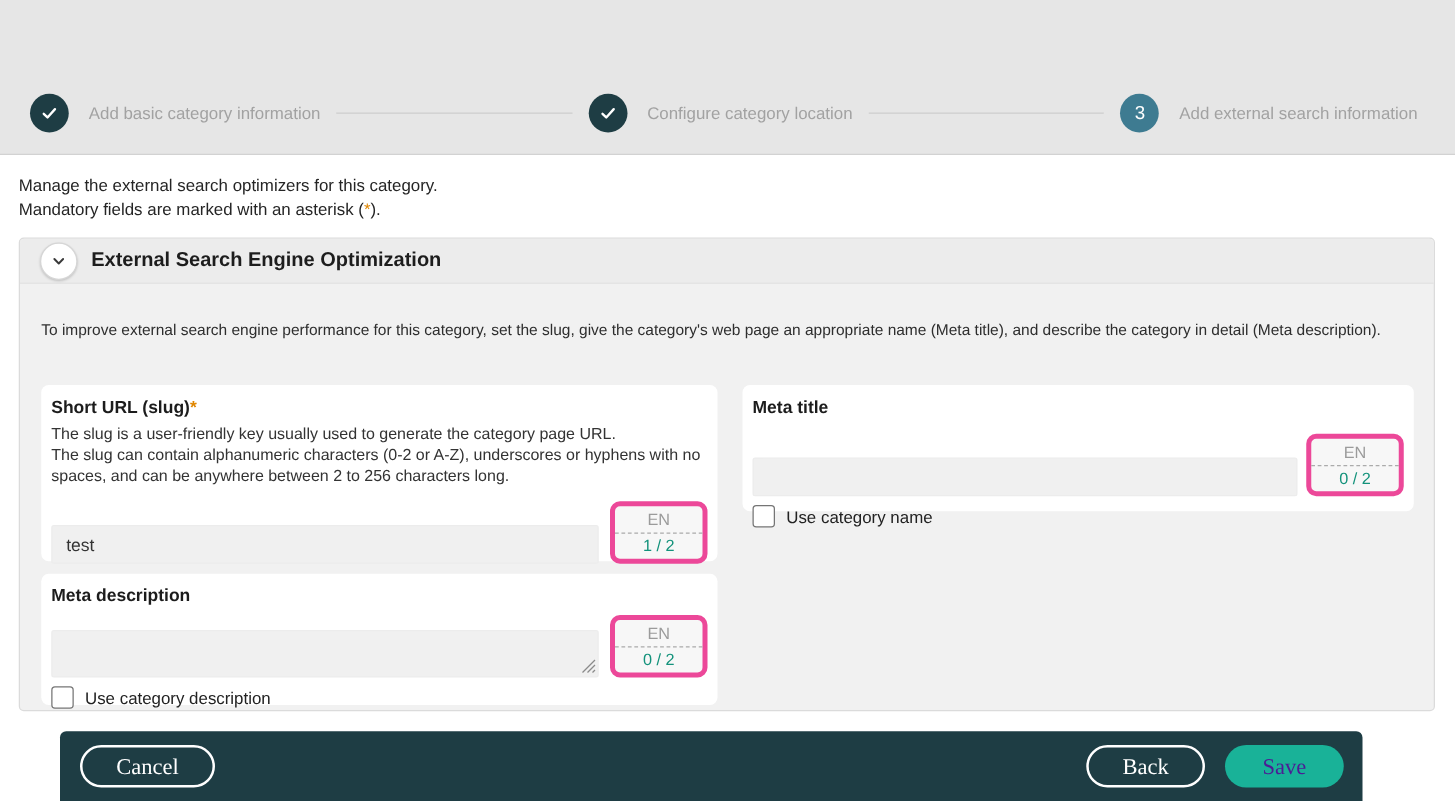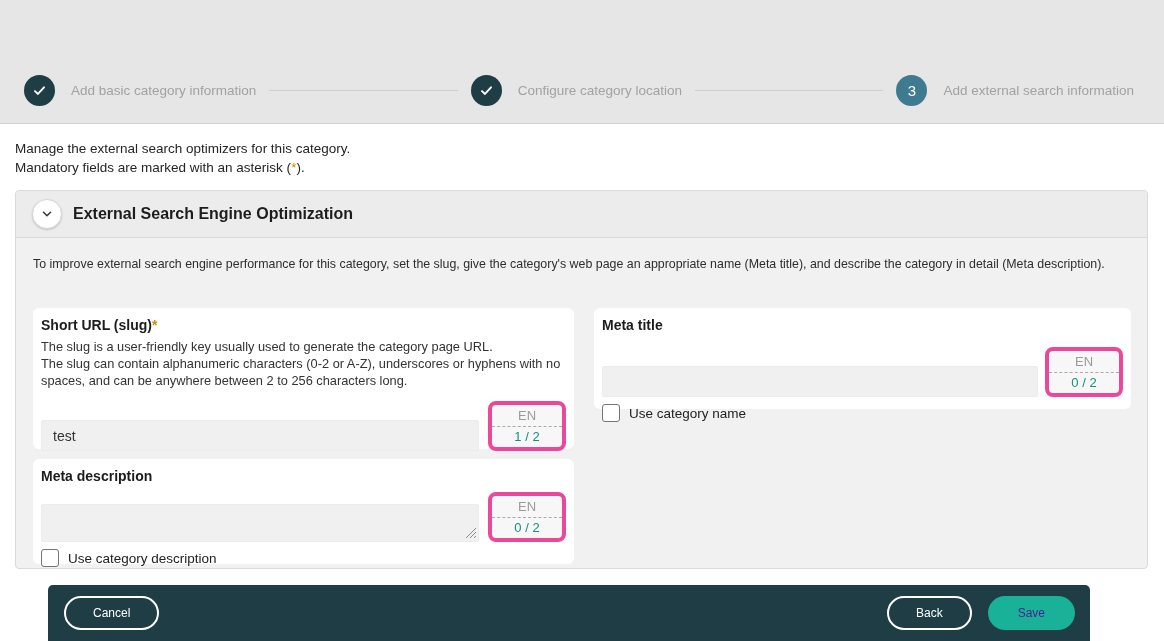"External Search Engine Optimization" .panel-header { height: 47px -> 36px }
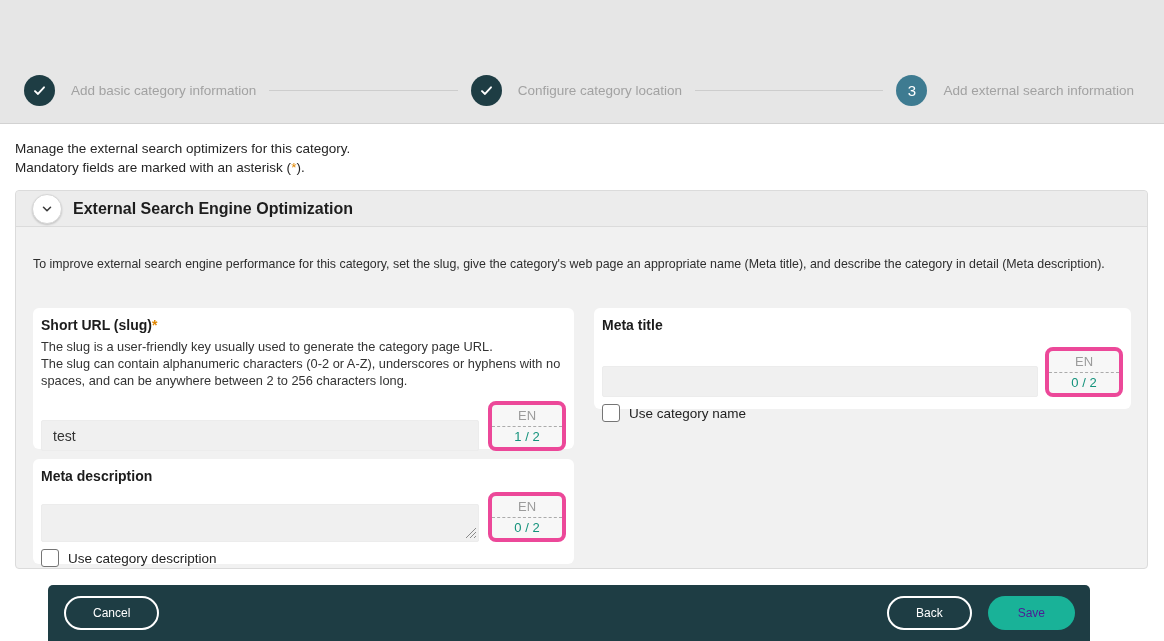"Cancel" .pill { font-family: Liberation Sans, sans-serif -> Liberation Serif, serif; font-size: 12px -> 18px }
